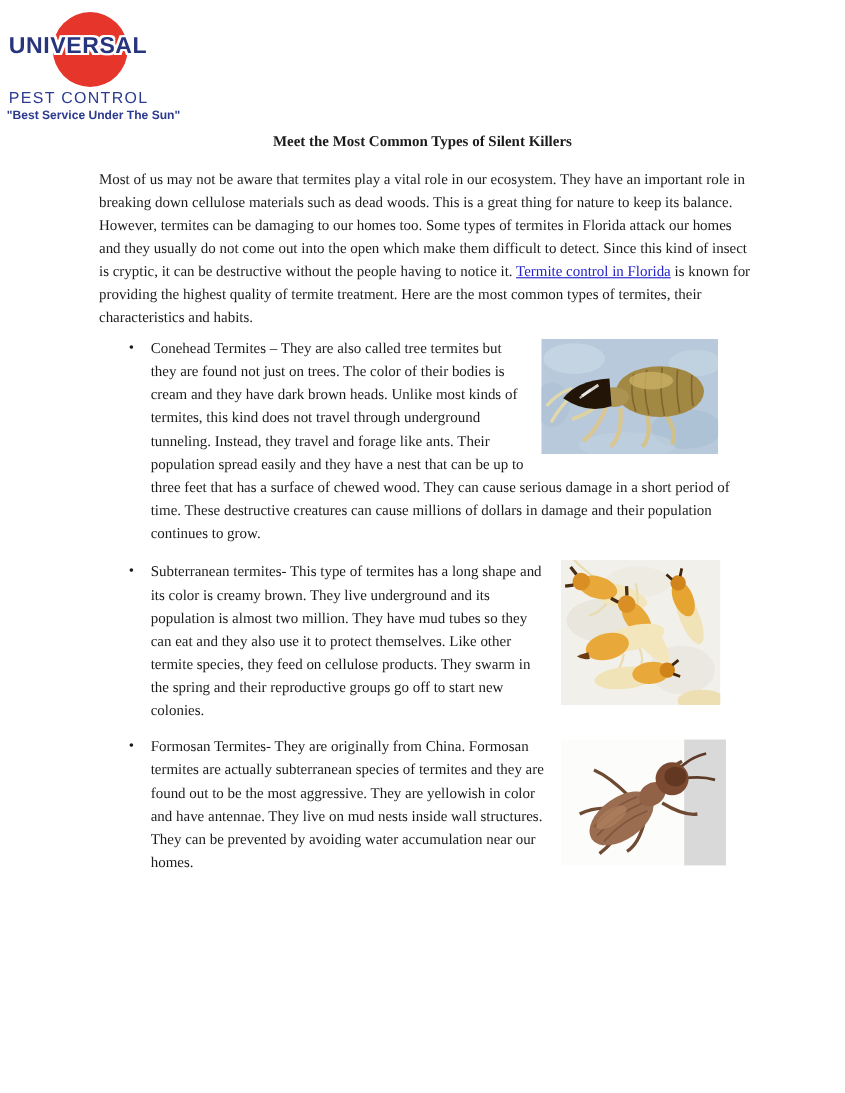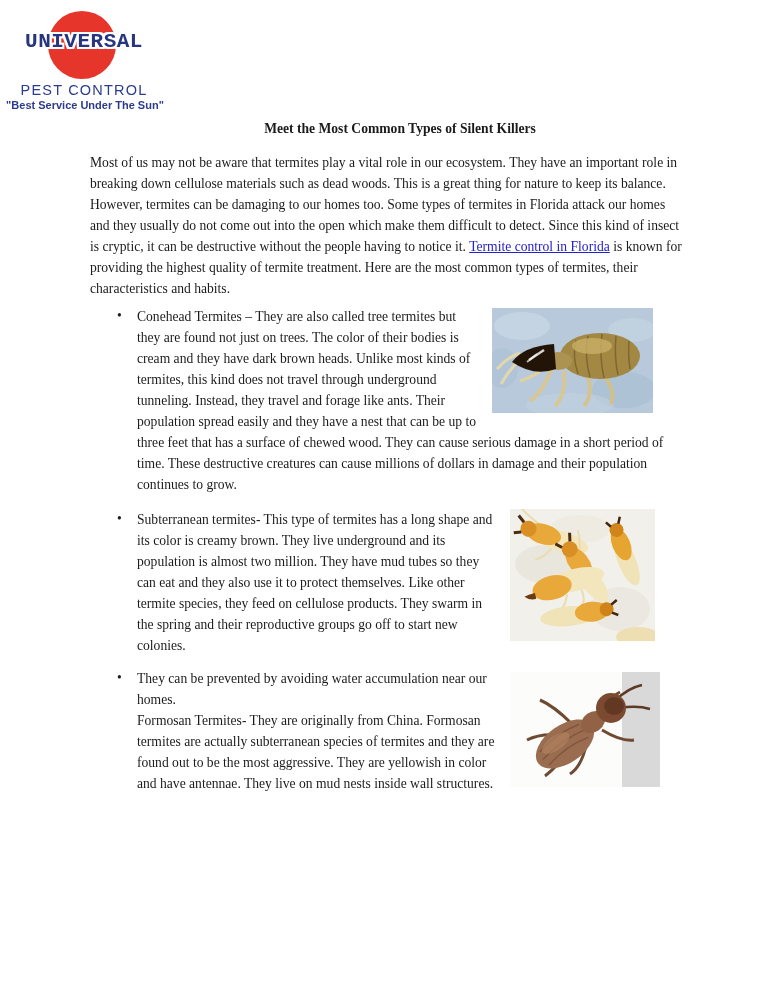"UNIVERSAL" .logo-universal { font-family: Liberation Mono, monospace -> none; text-align: center -> left }
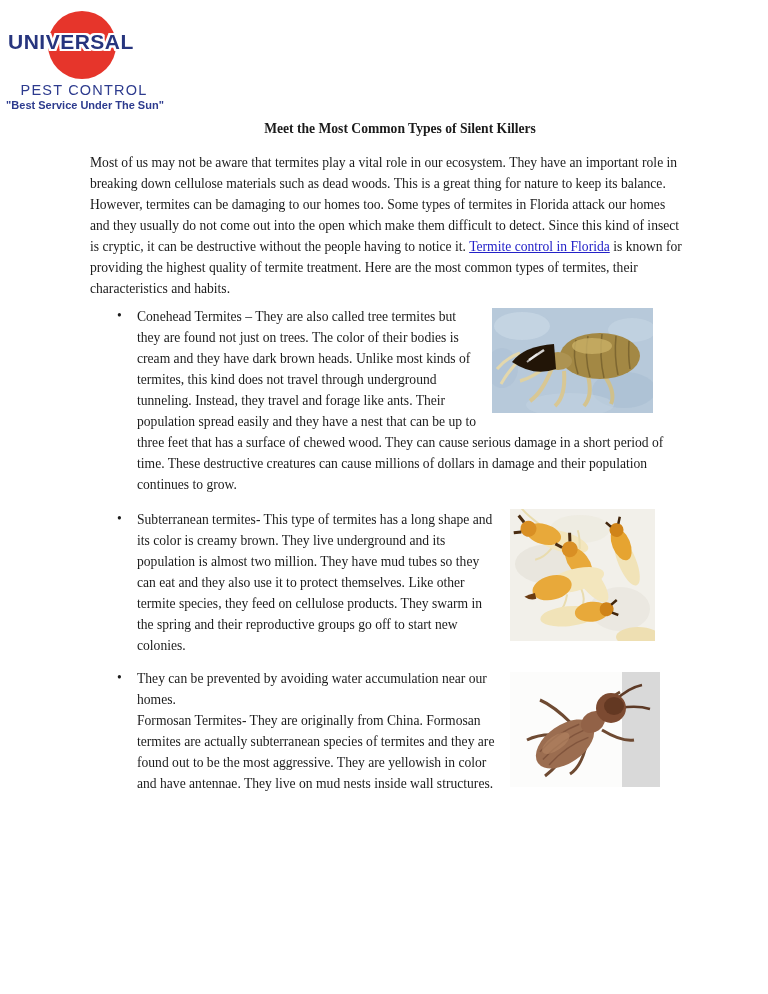"PEST CONTROL" .logo-pest { text-align: center -> left }
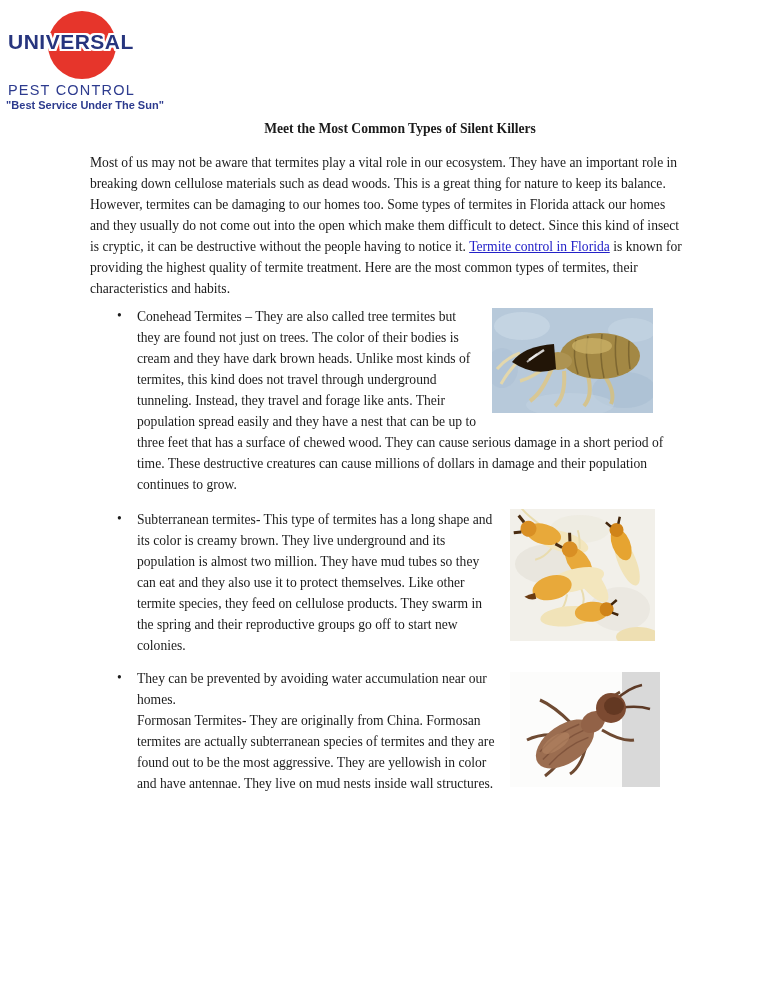"Meet the Most Common Types" .doc-title { left: 104px -> 88px }
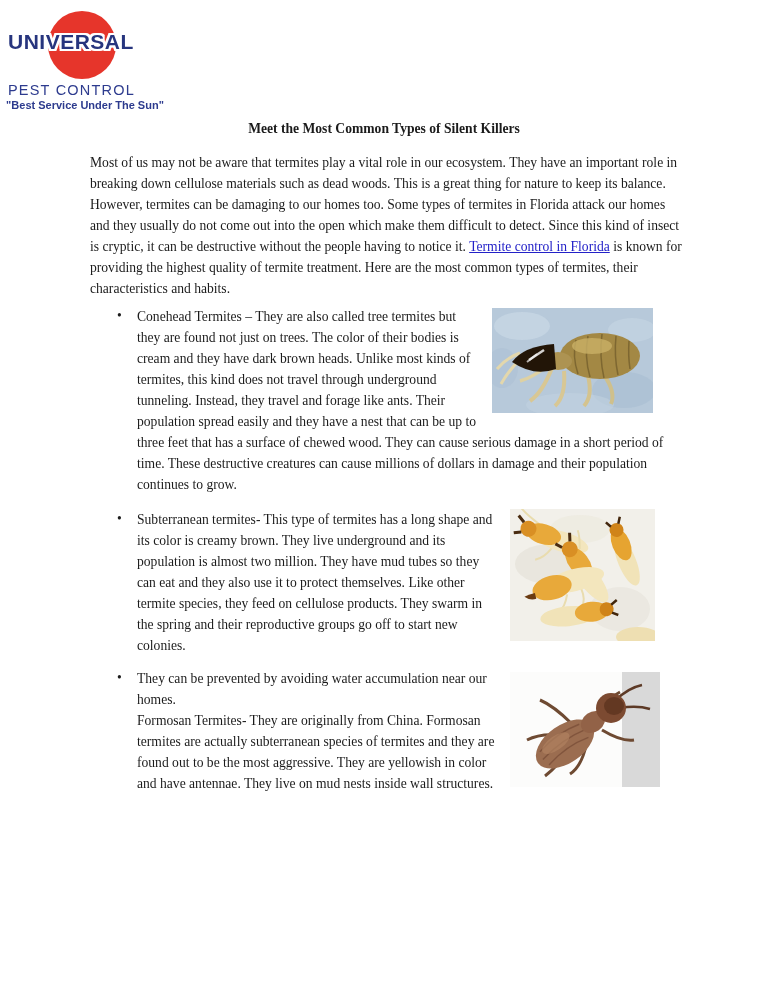"They can be prevented by" p.para { order: before "Formosan Termites- They are originally" -> after "Formosan Termites- They are originally" }
